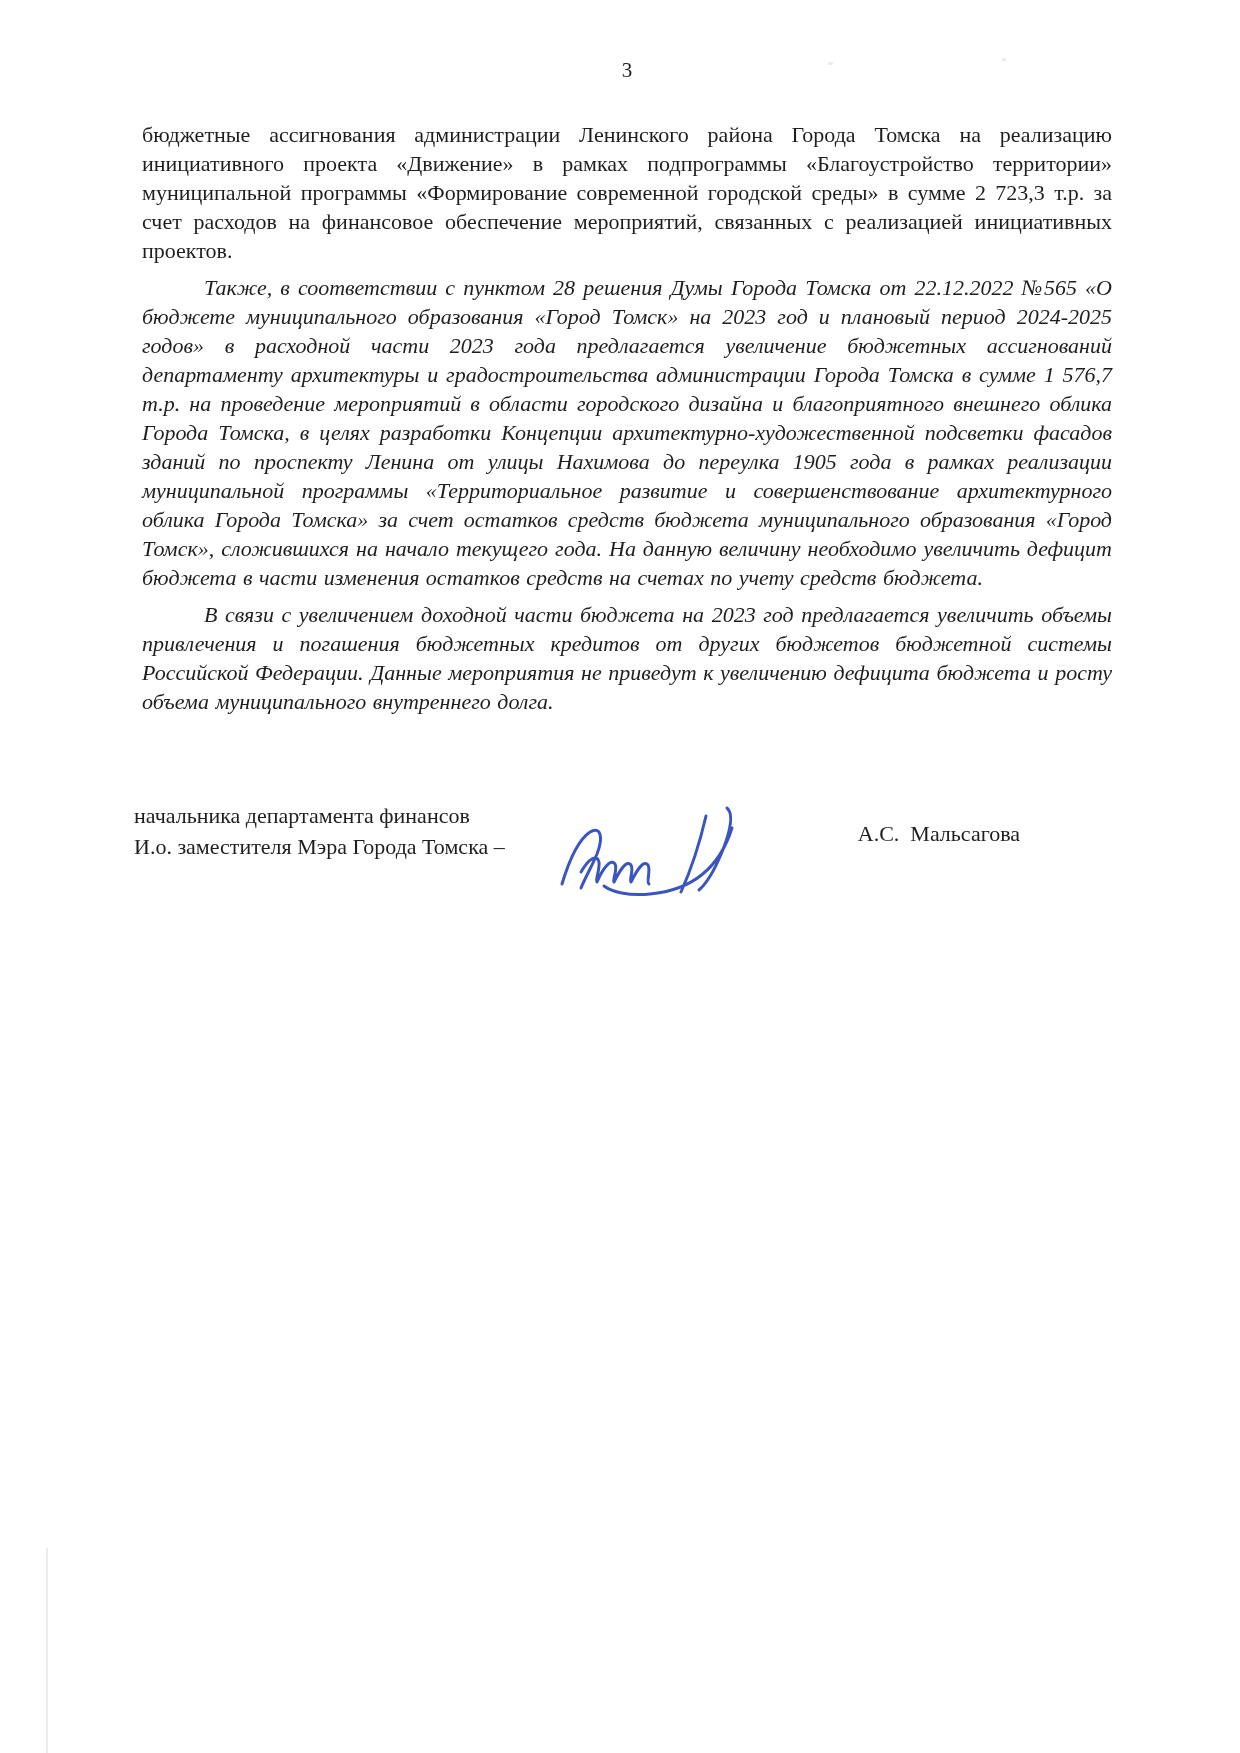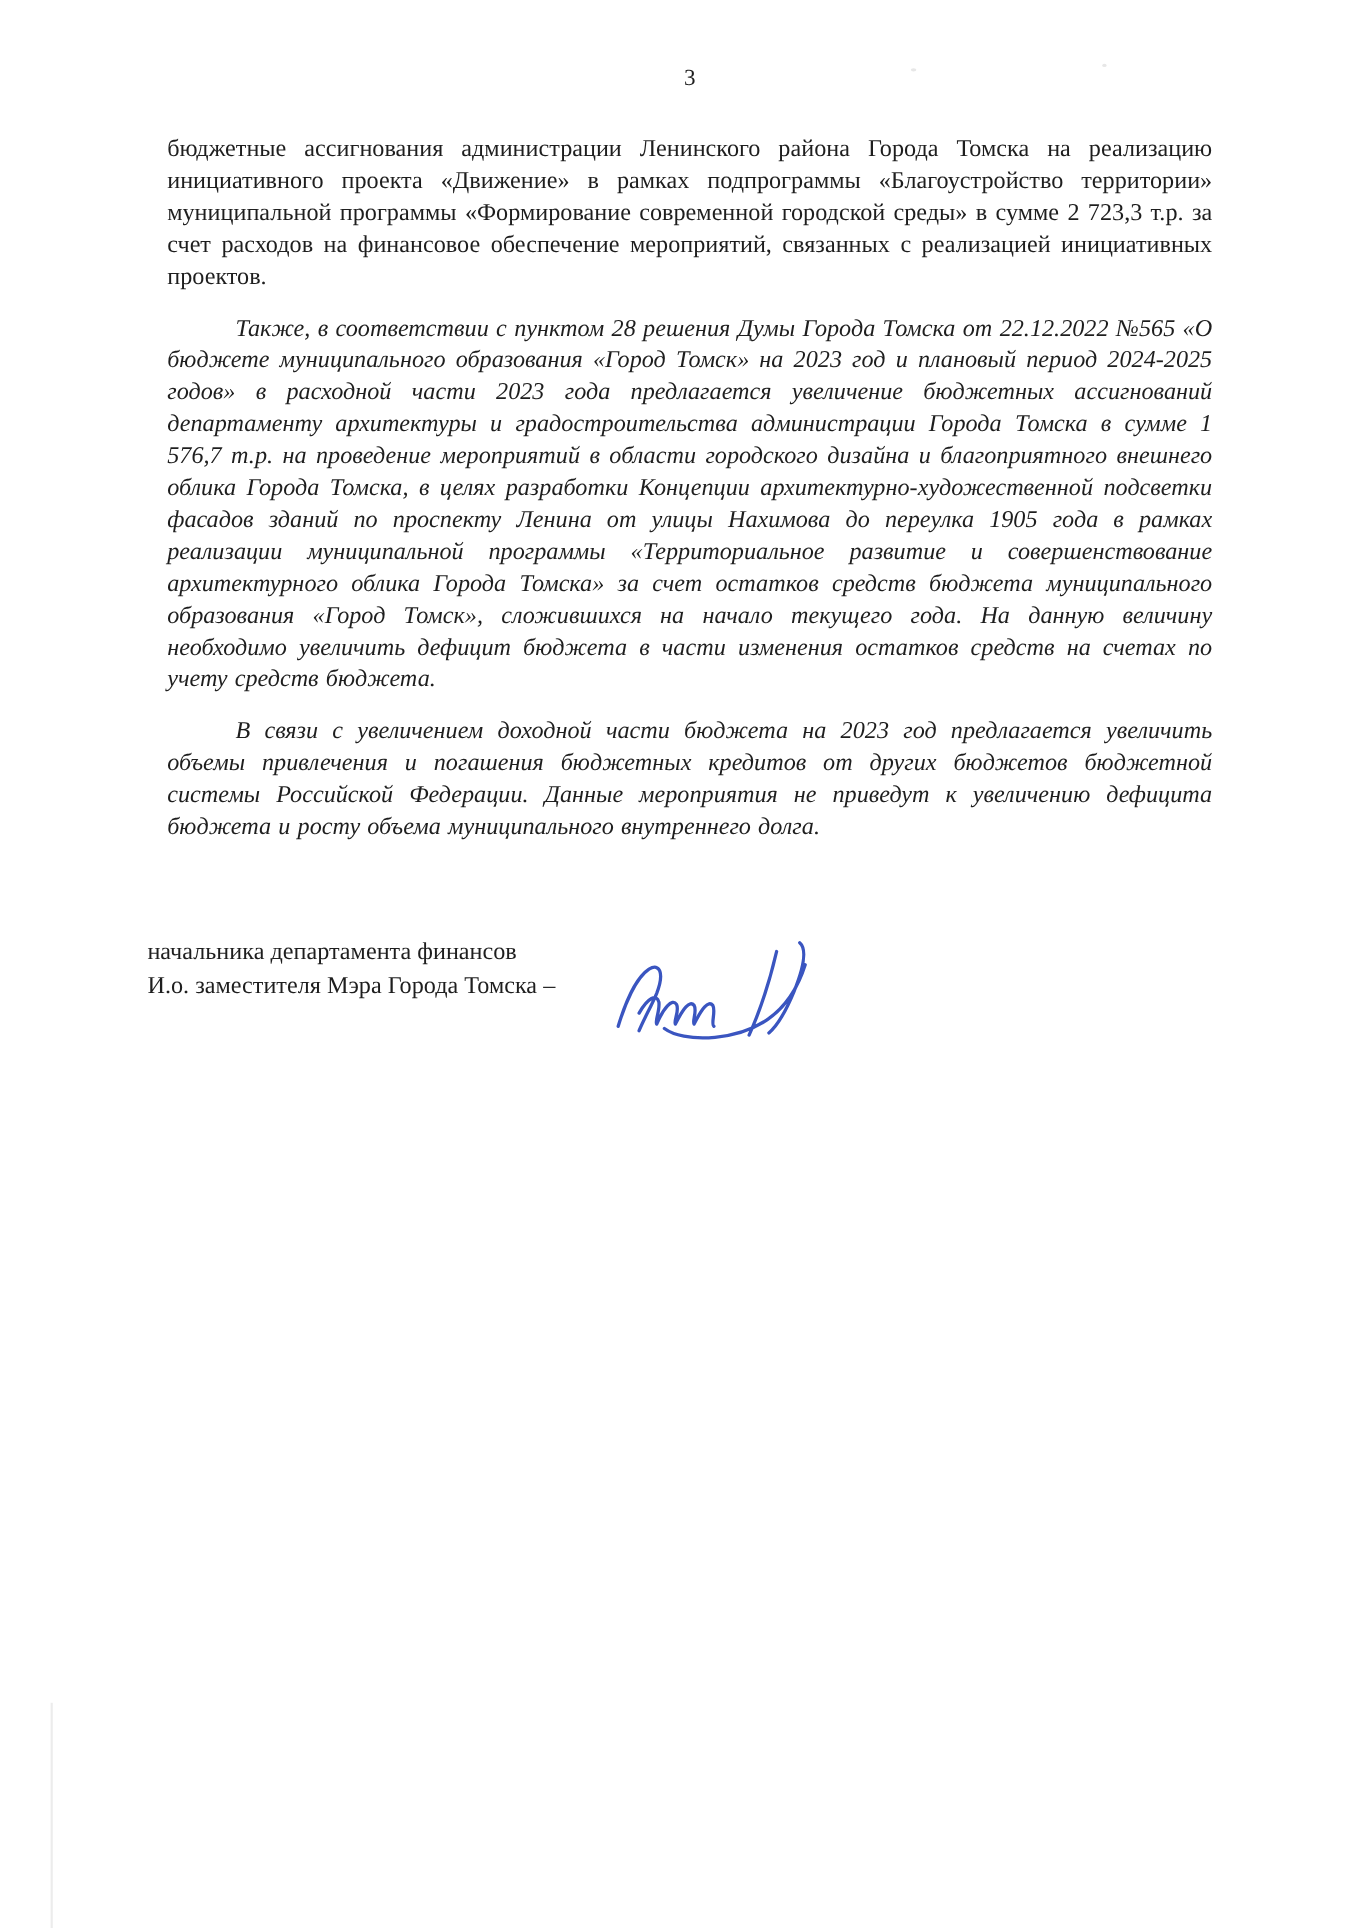"бюджетные ассигнования администрации" .body-text p { margin: 18px -> 8px }
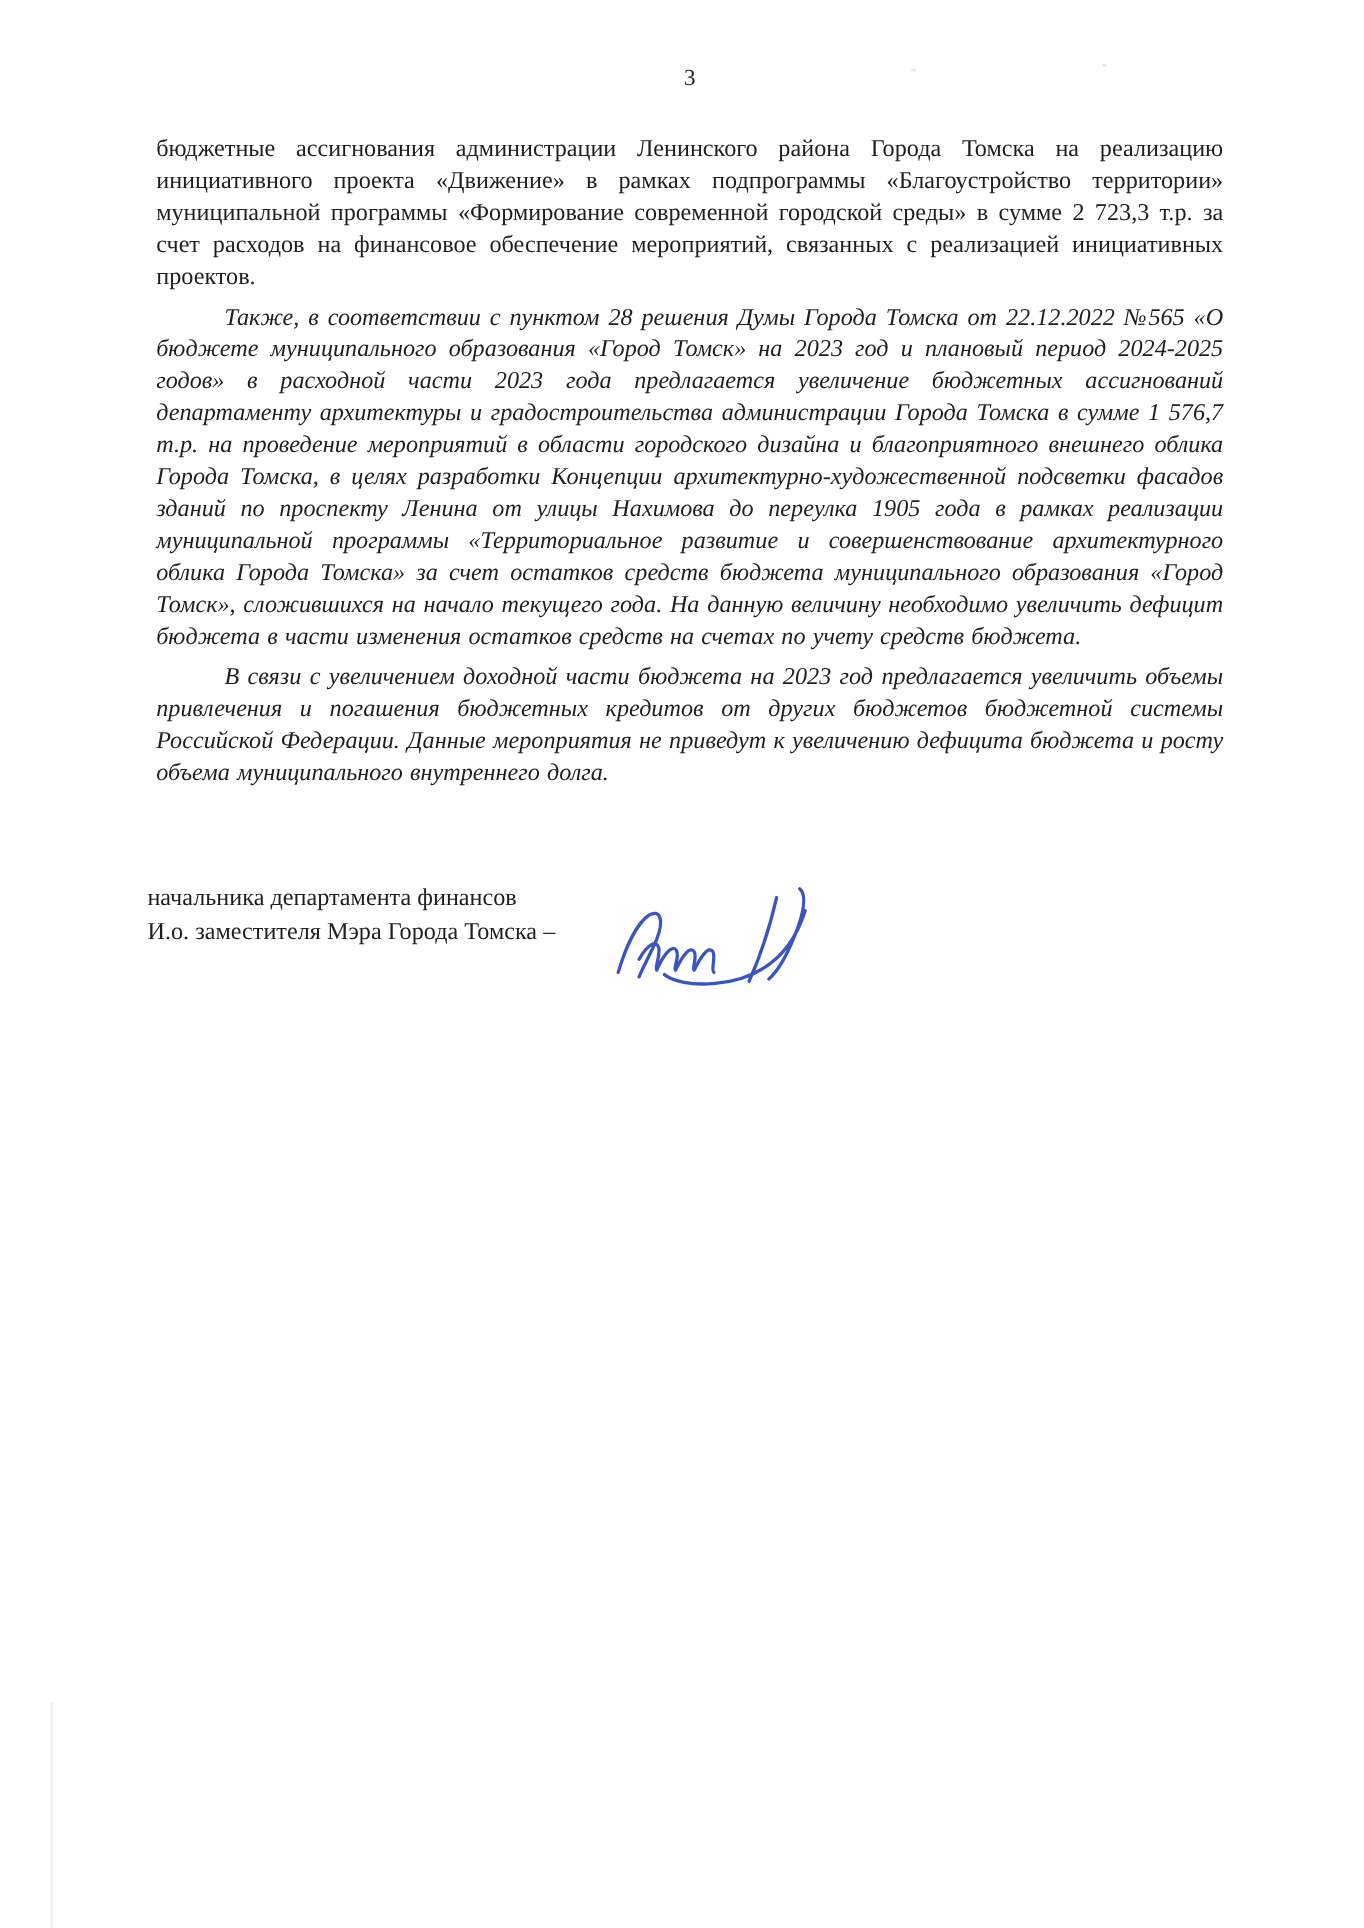"А.С. Мальсагова" div.sig-name { html: none -> <div>А.С. Мальсагова</div> }
